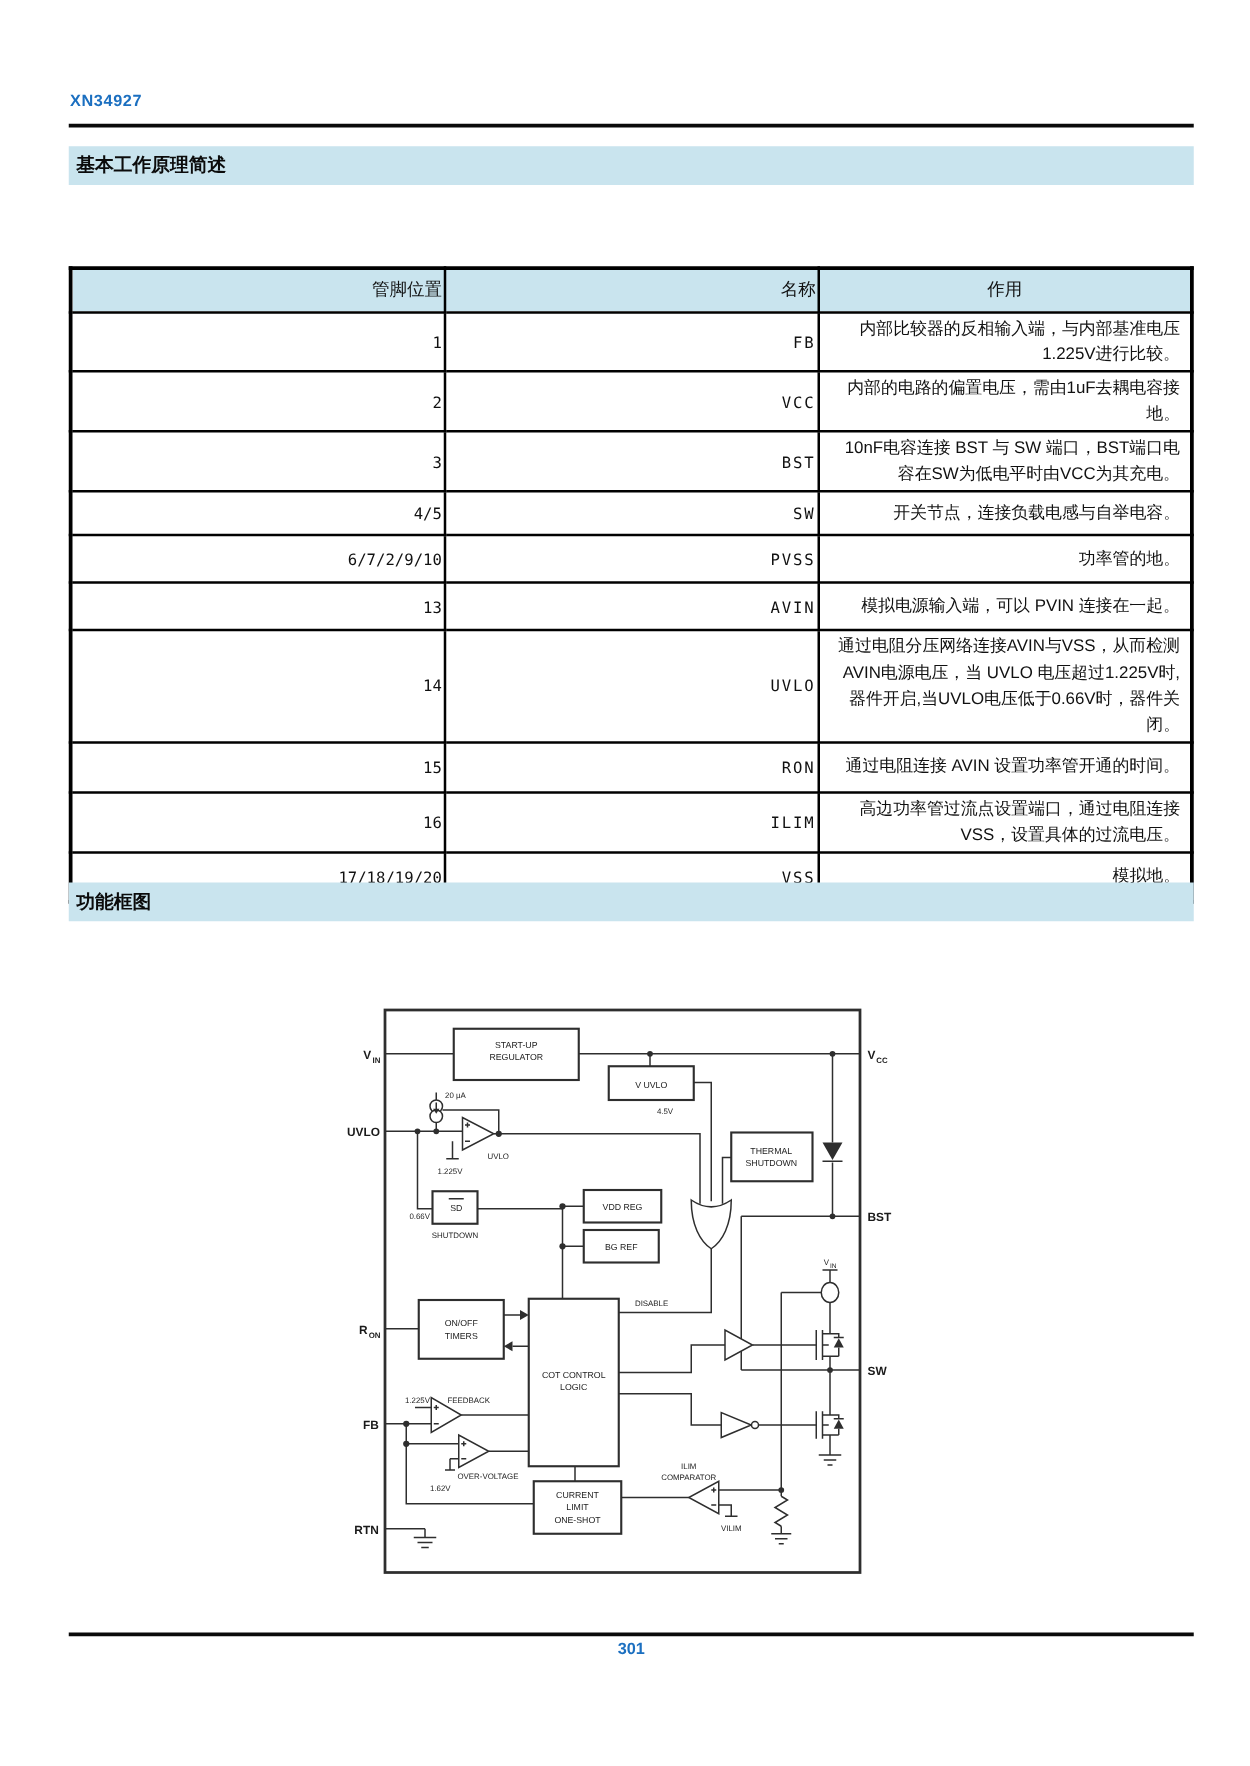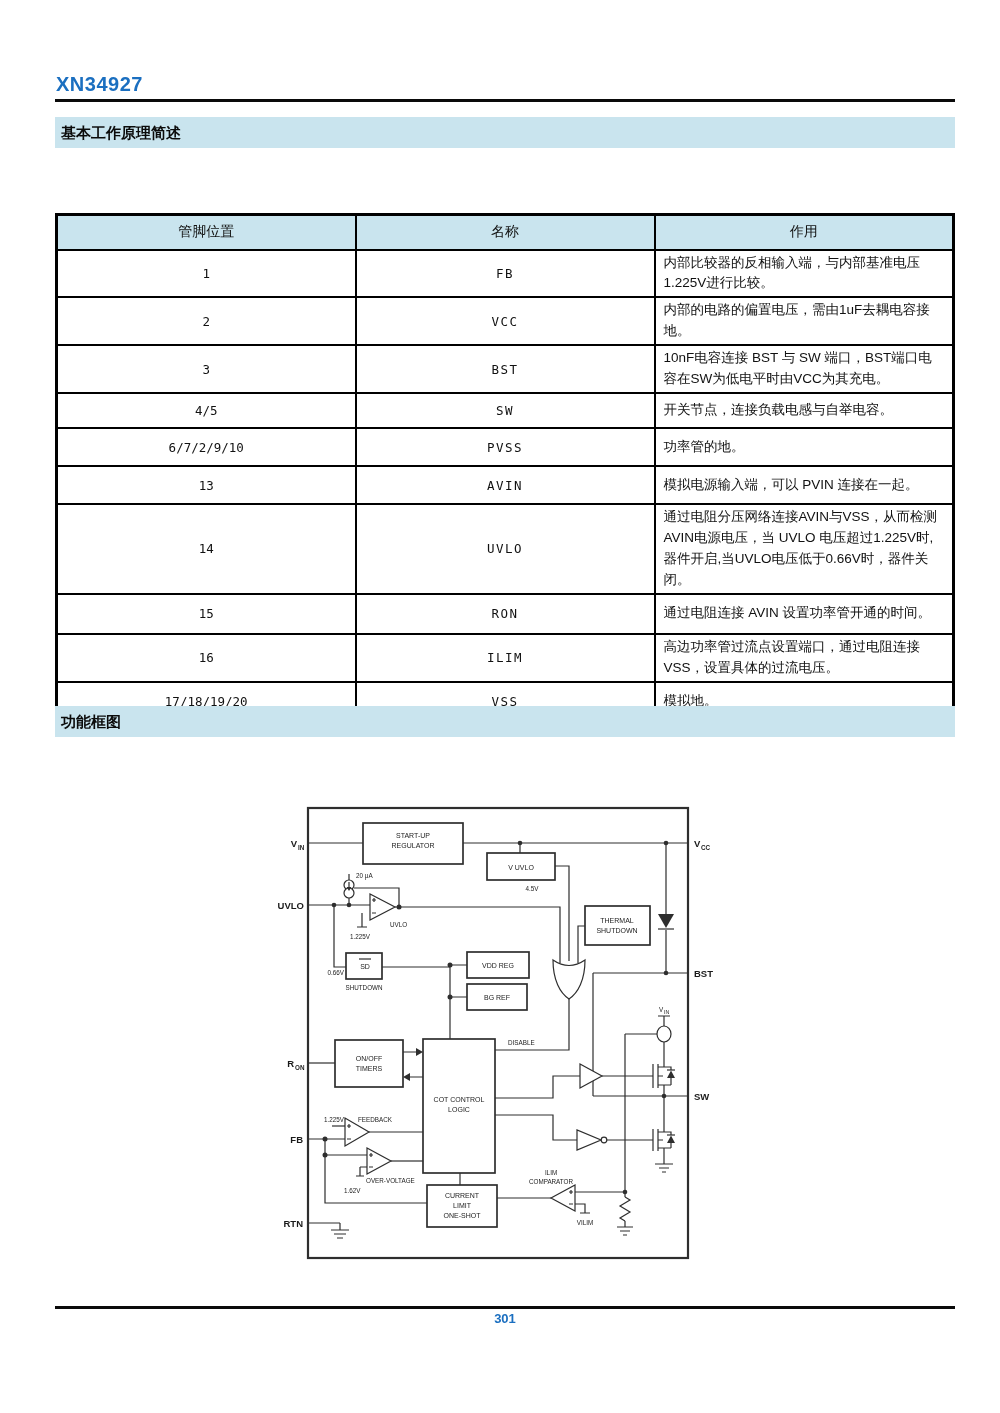"XN34927" .doc-title { font-size: 20px -> 13px }
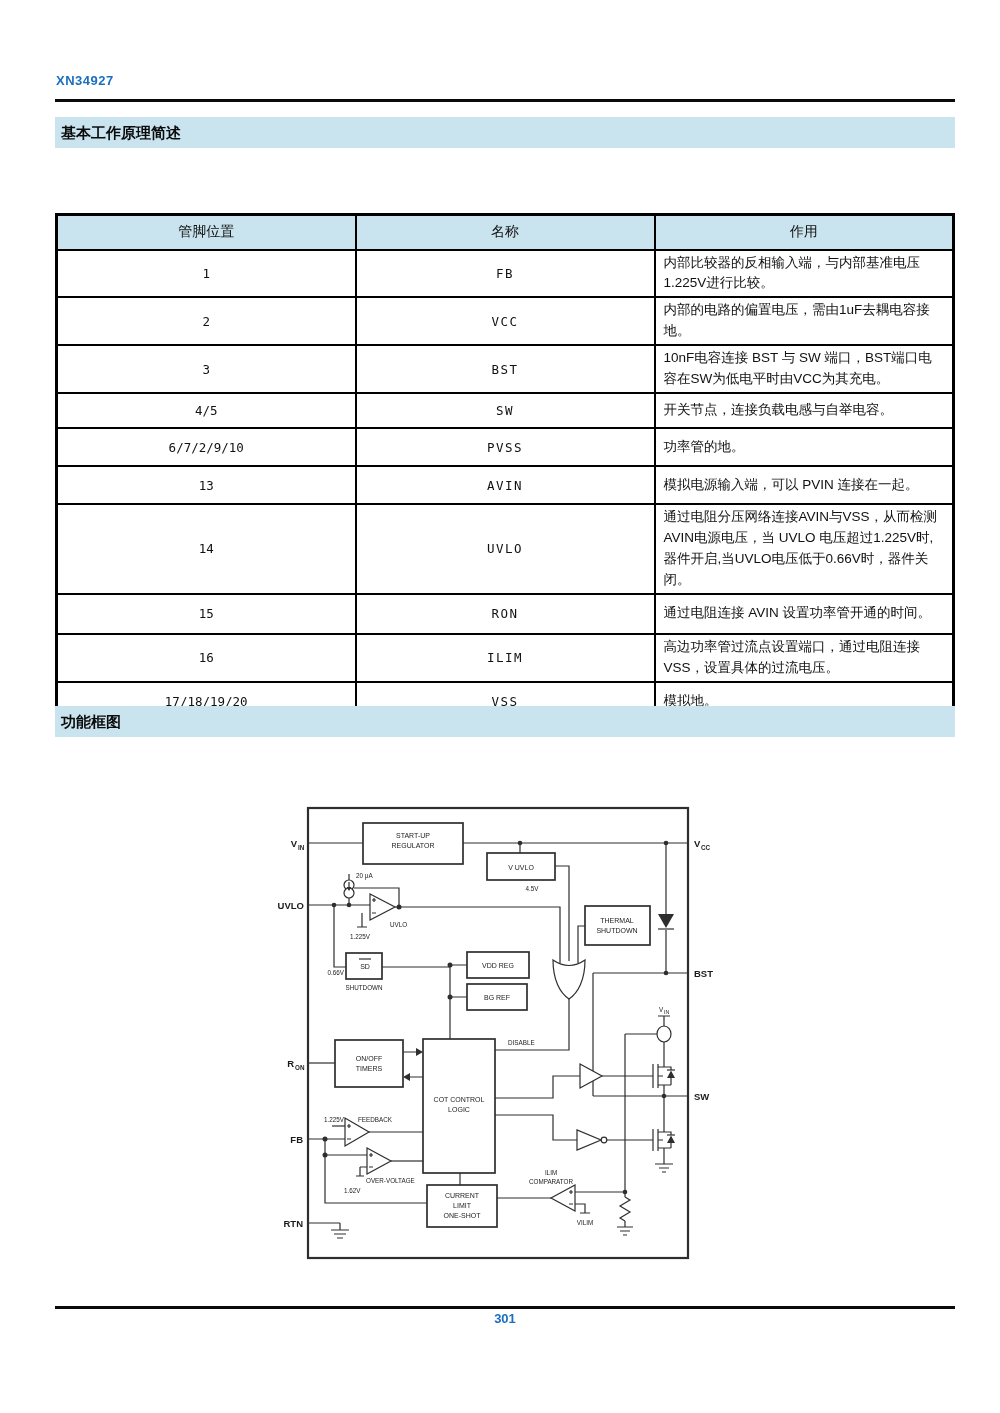"管脚位置" table.pins td,table.pins th { text-align: none -> right }
